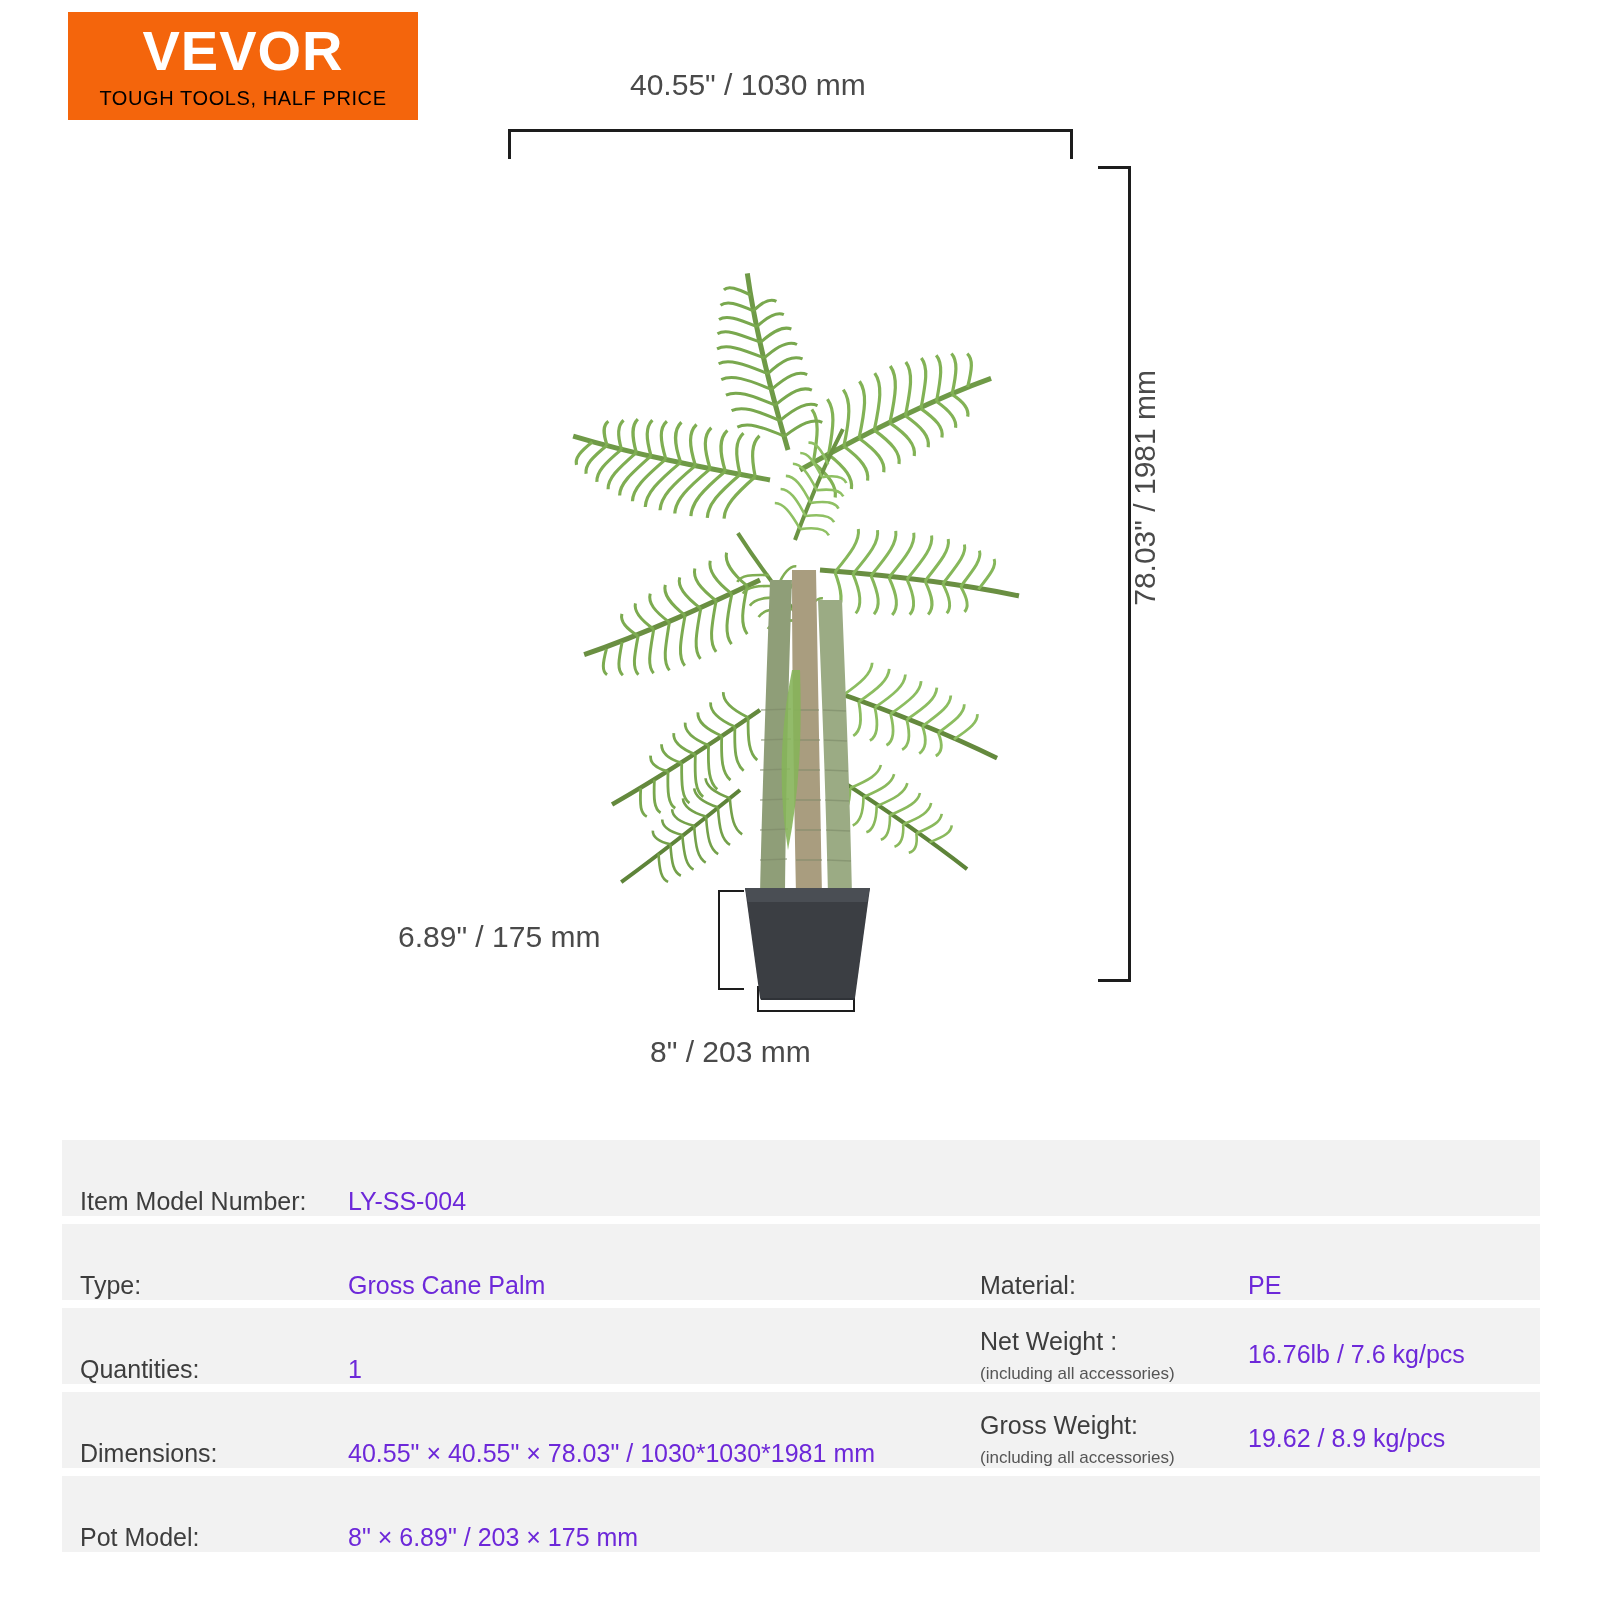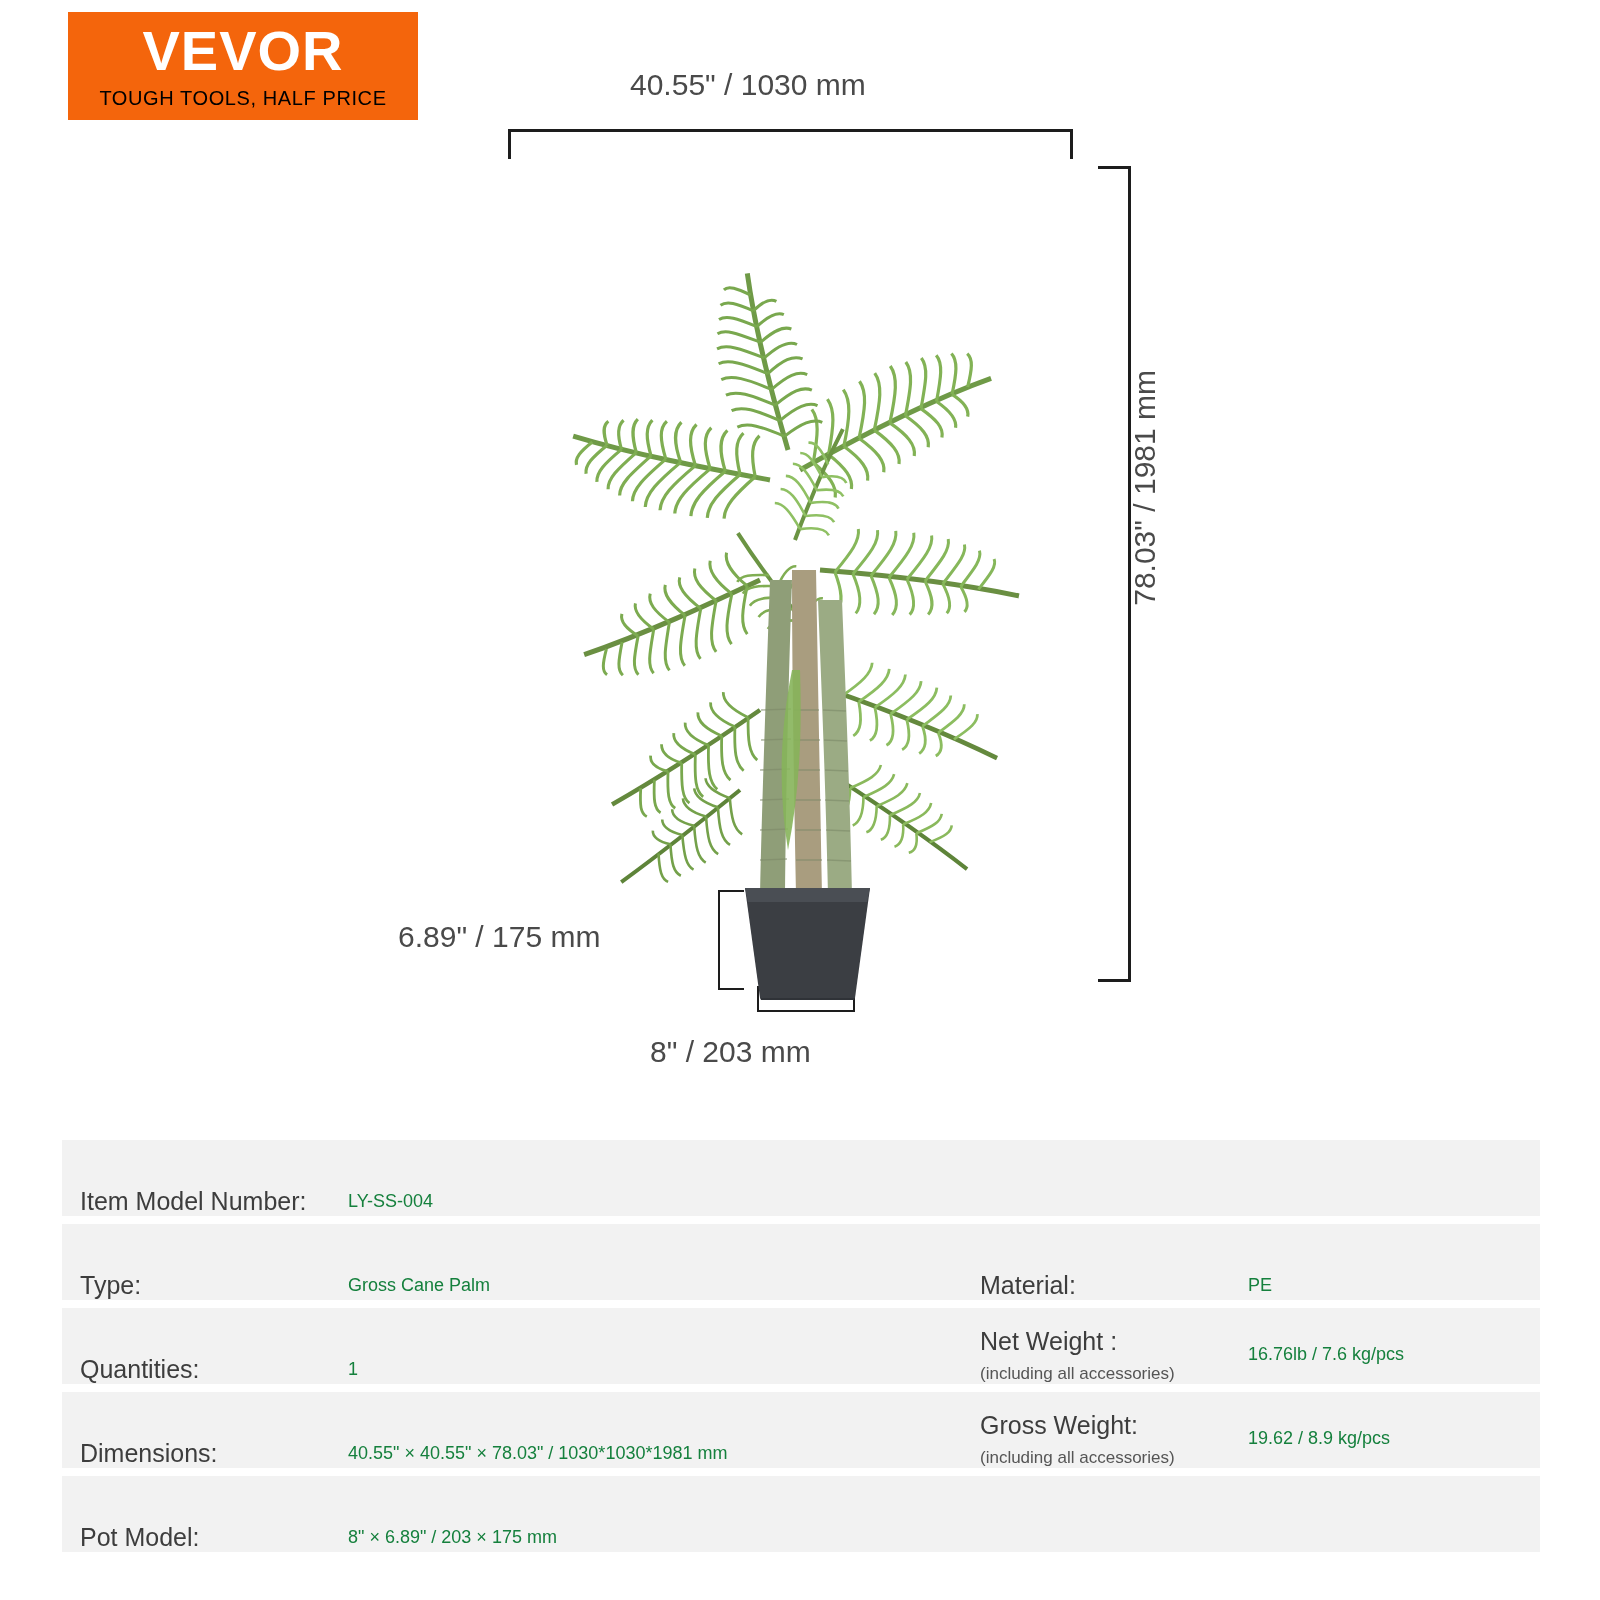"LY-SS-004" .val { color: #15803d -> #6d28d9; font-size: 18px -> 25px }
